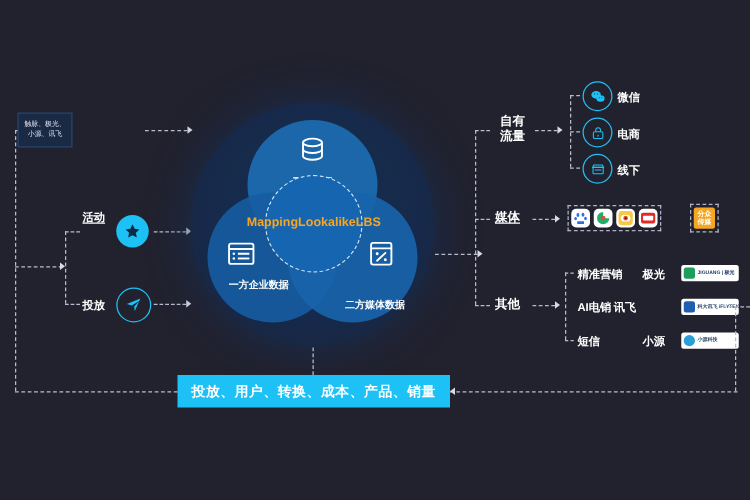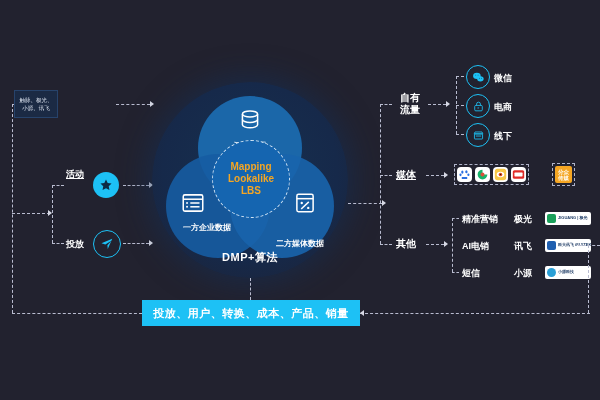"Mapping" .venn-core { flex-direction: column -> row }
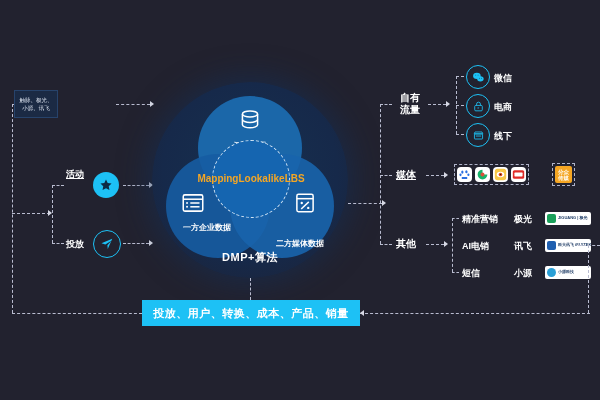"讯飞" div.abs { left: 514px -> 491px }
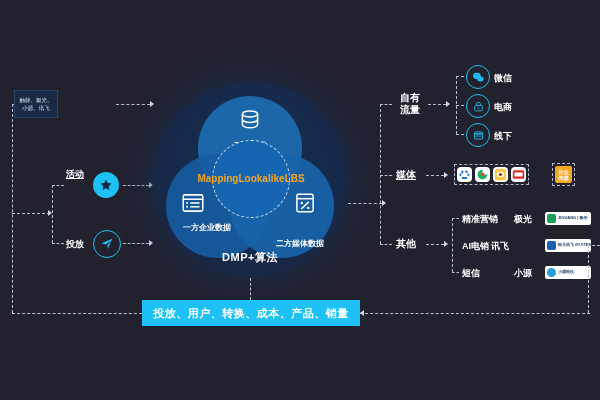"DMP+算法" div.abs { html: <div>DMP+算法</div> -> none }
